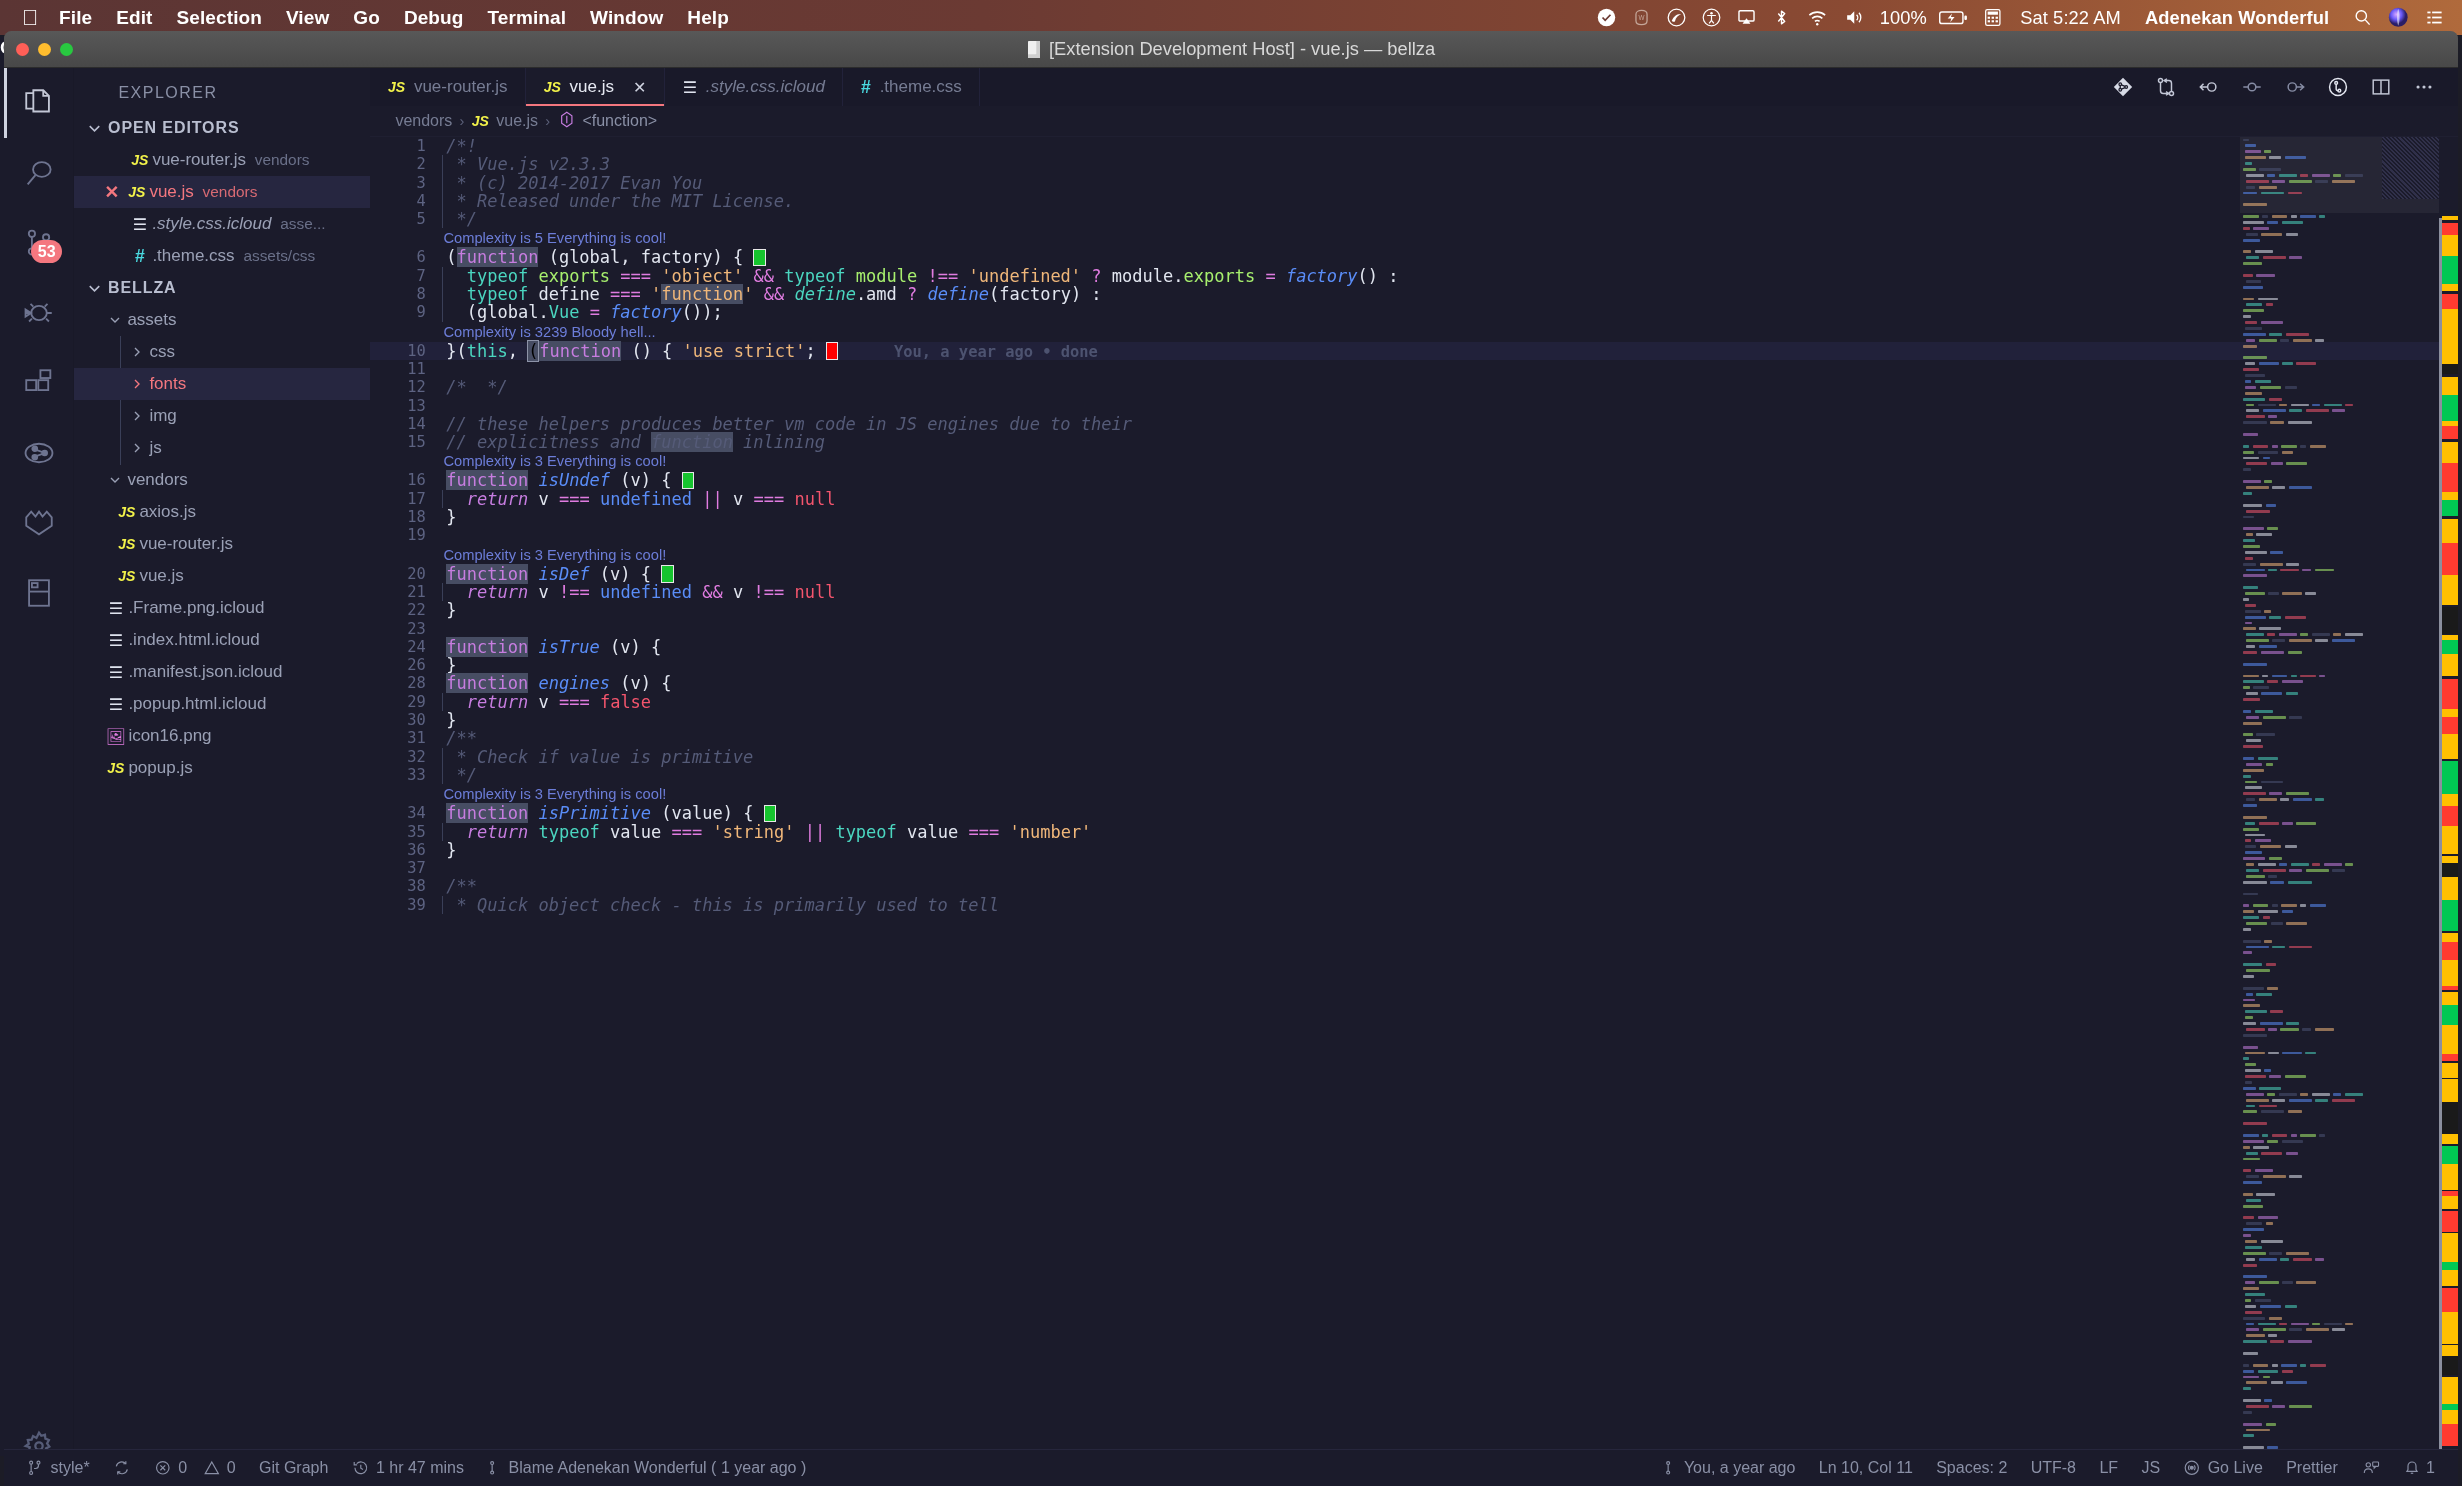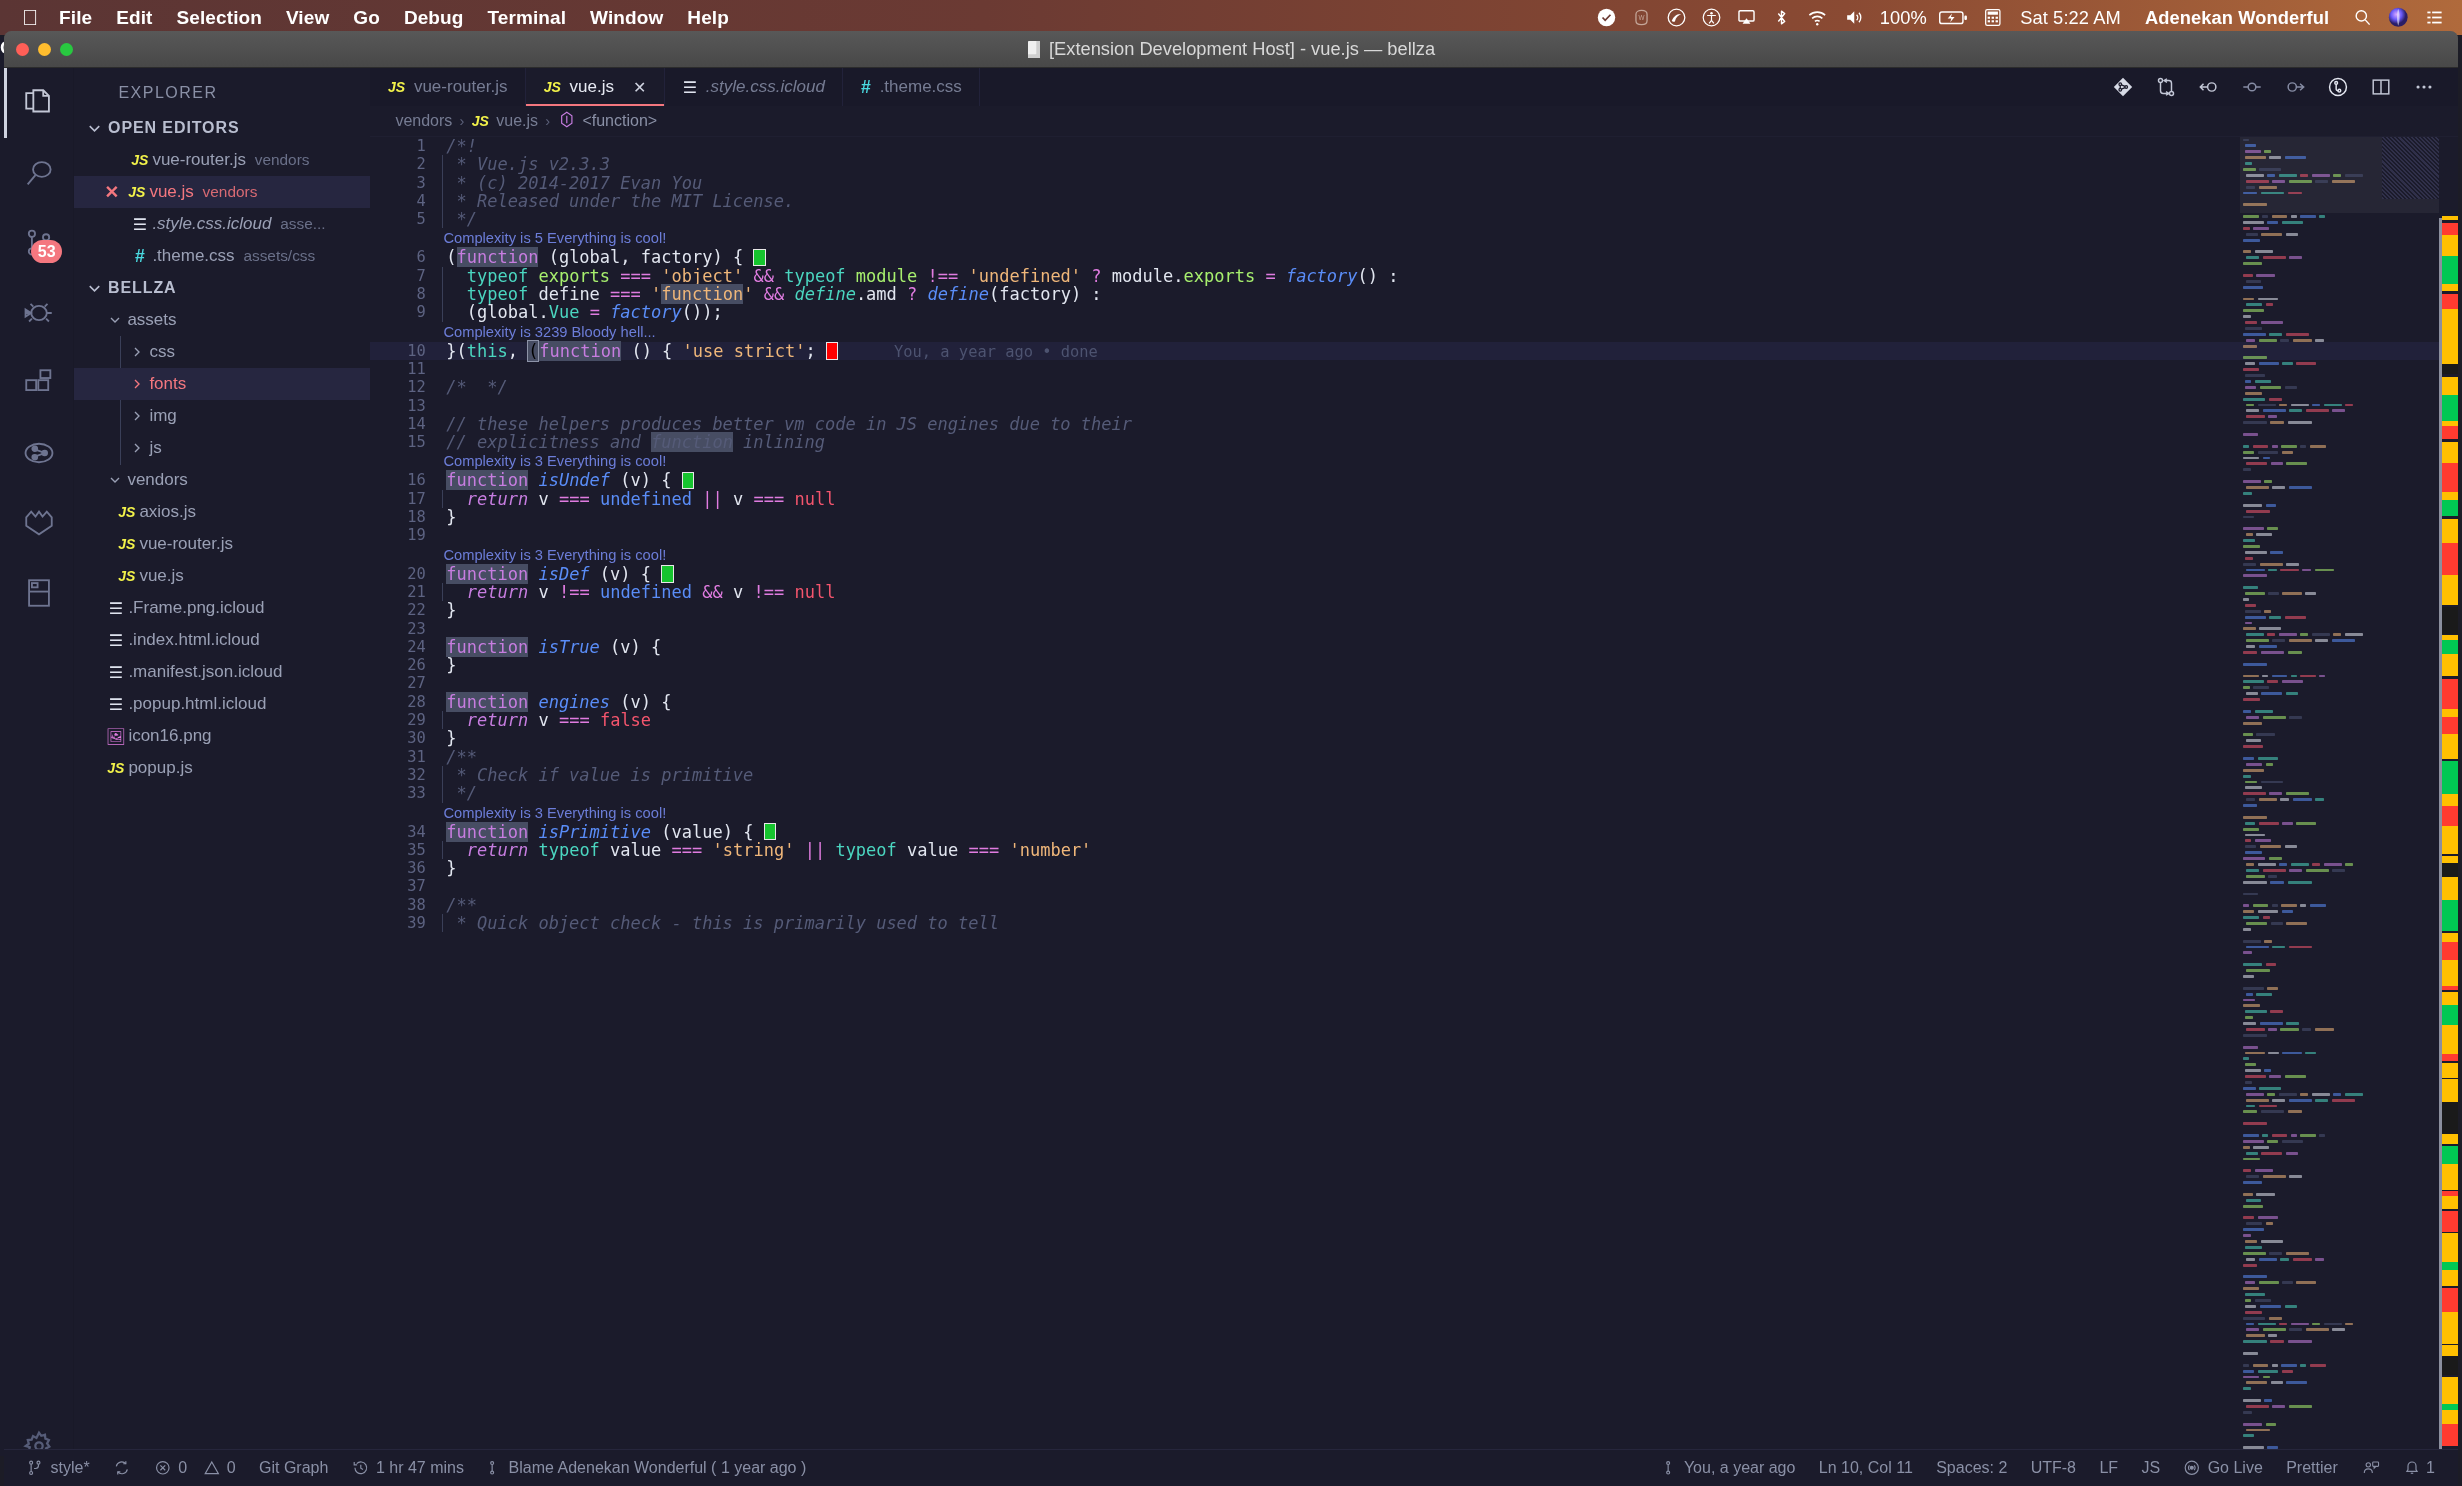"You, a year ago •" .blame { font-weight: none -> bold }
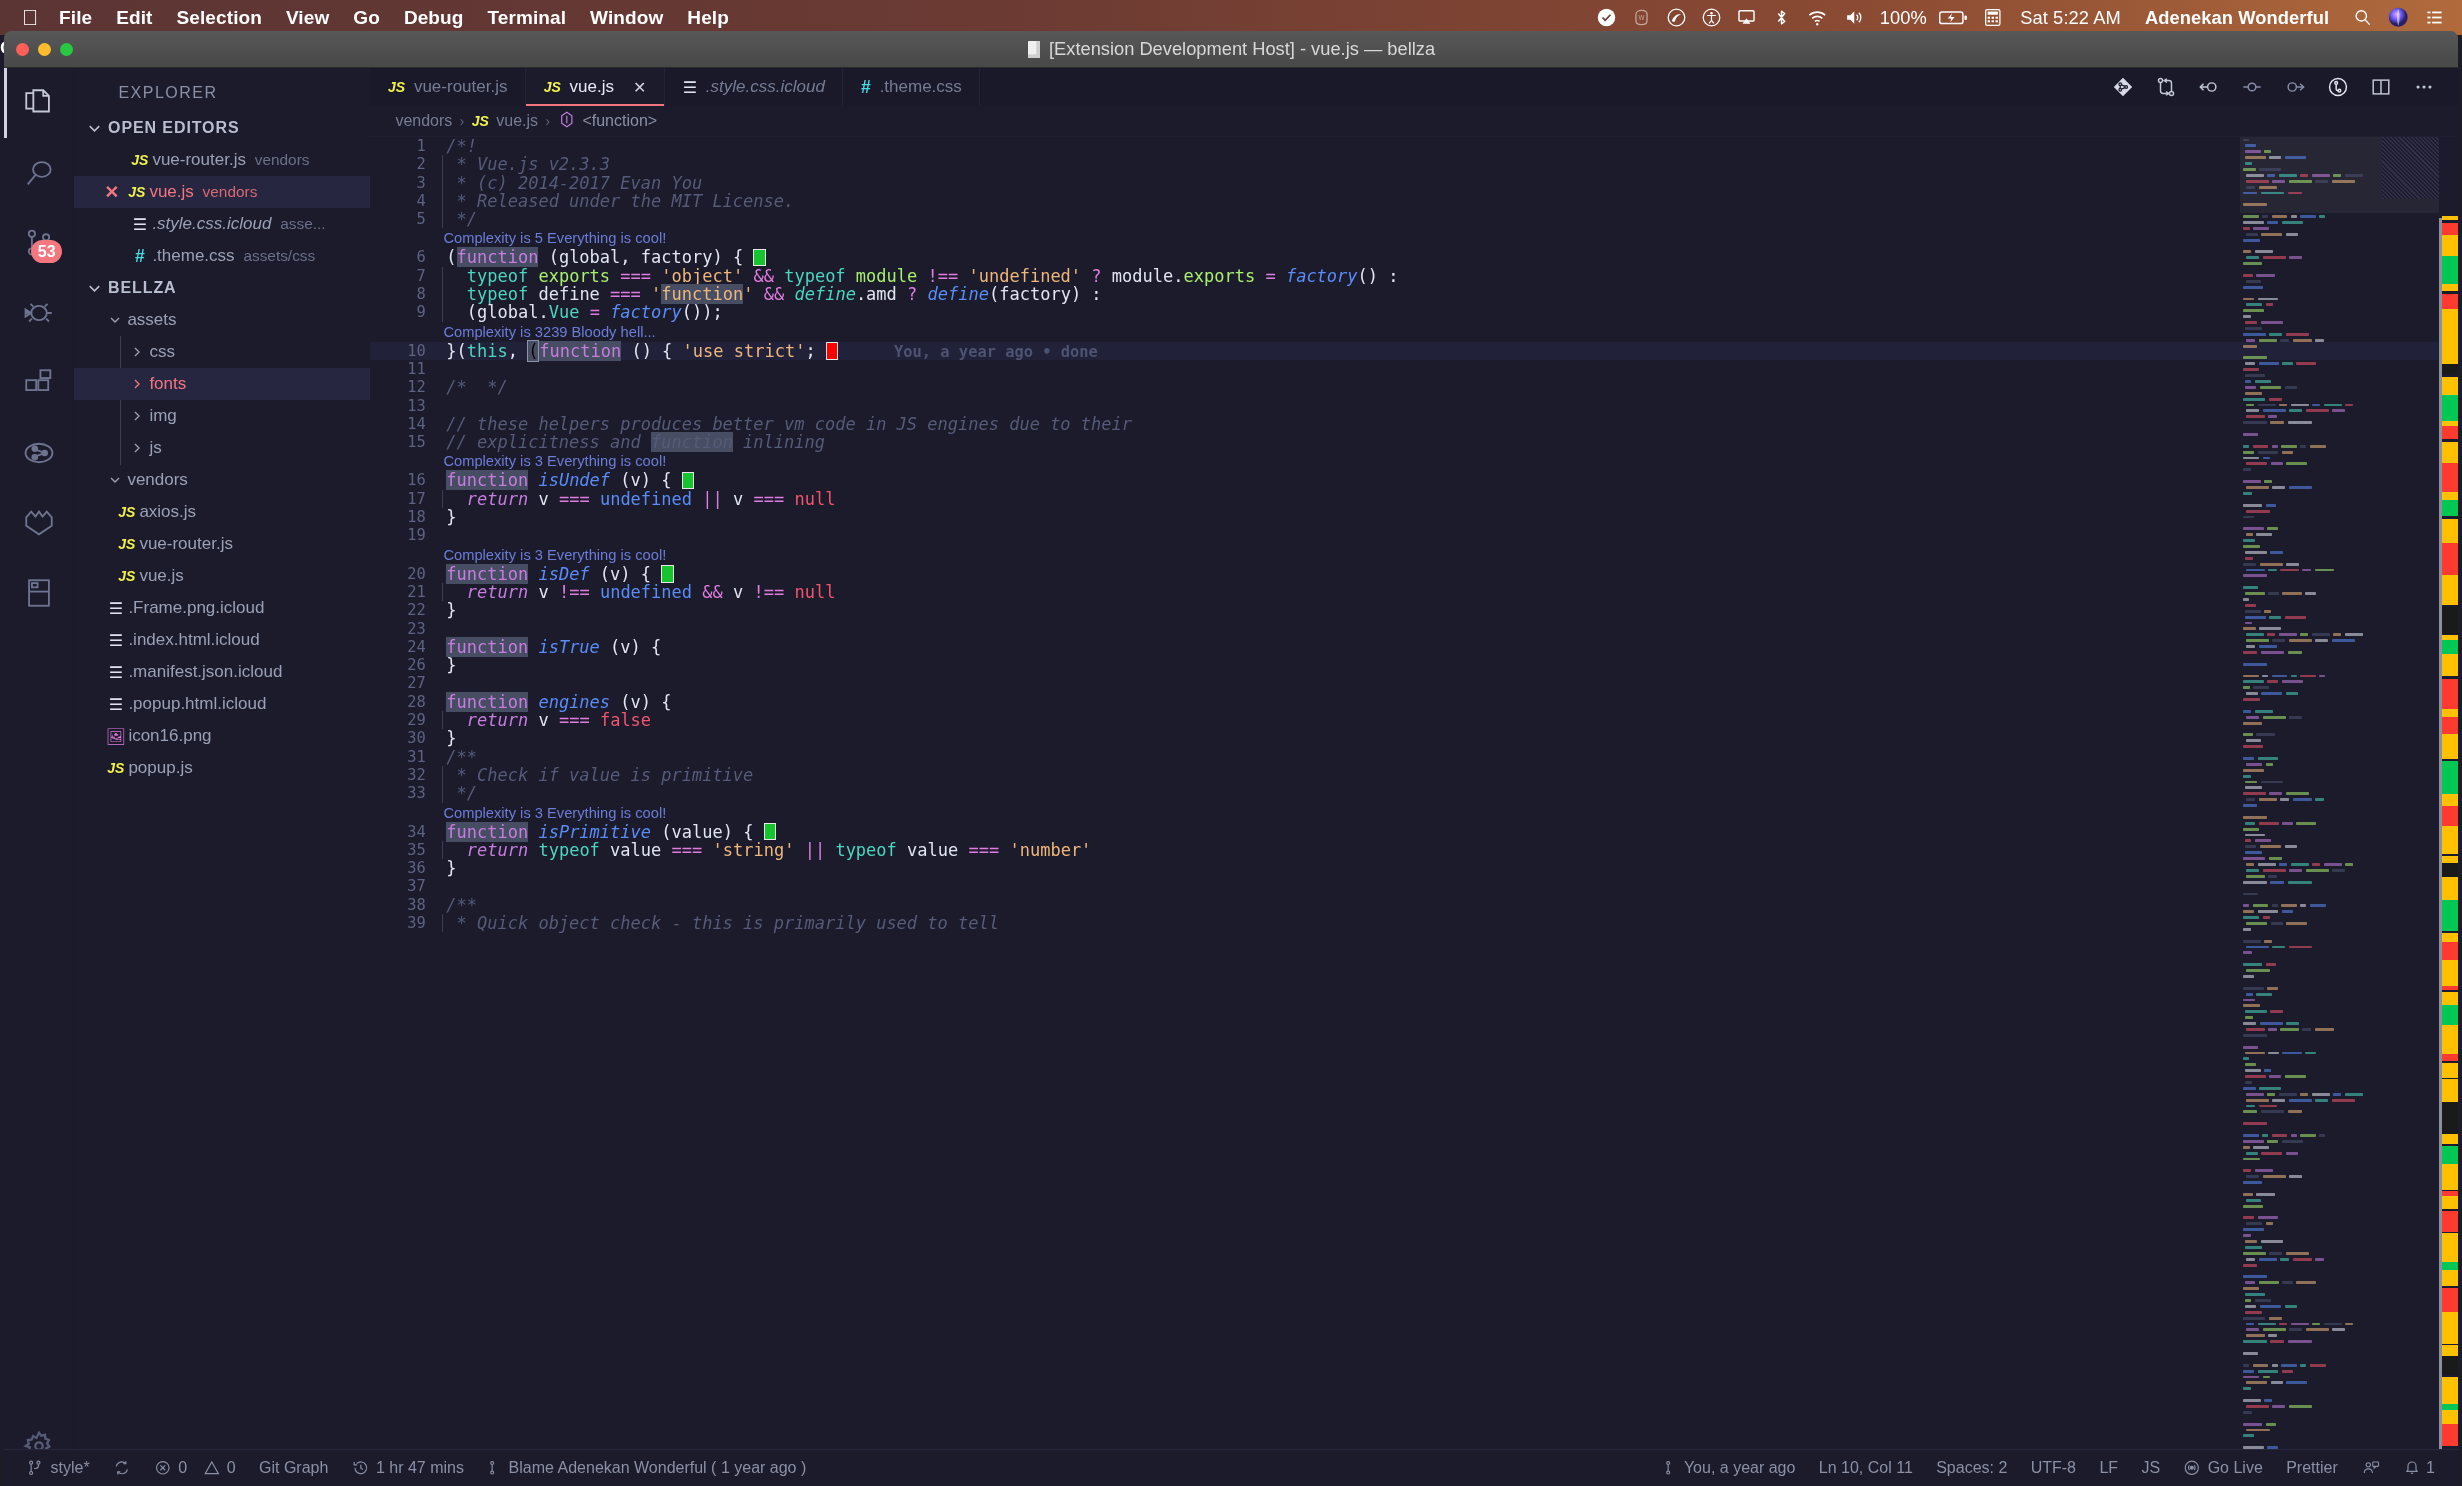"27" div.cline { html: <div><span>27</span><span></span></div> -> none }
